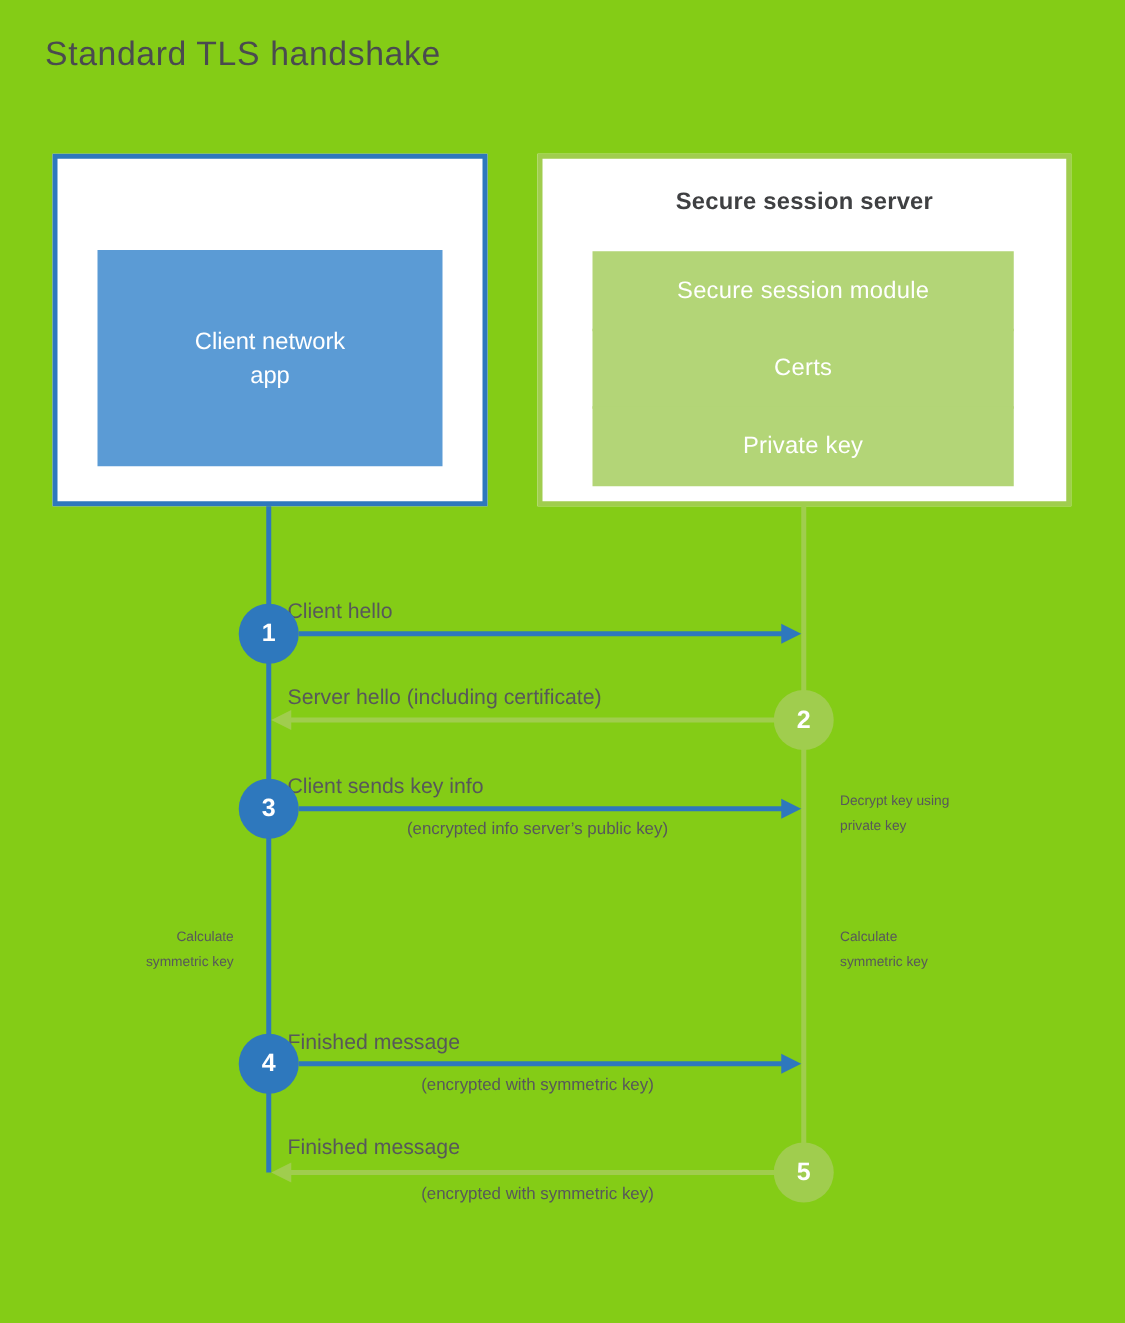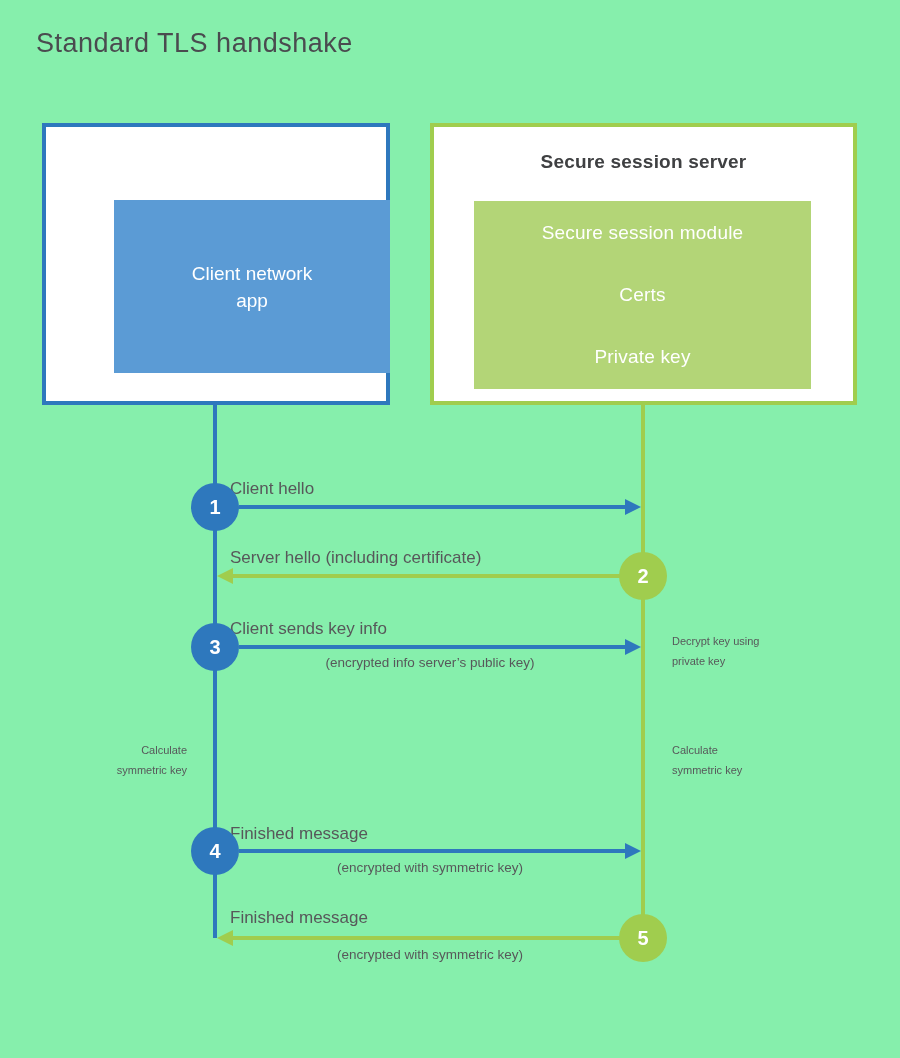"Standard TLS handshake" .canvas { background: #86efac -> #84cc16 }
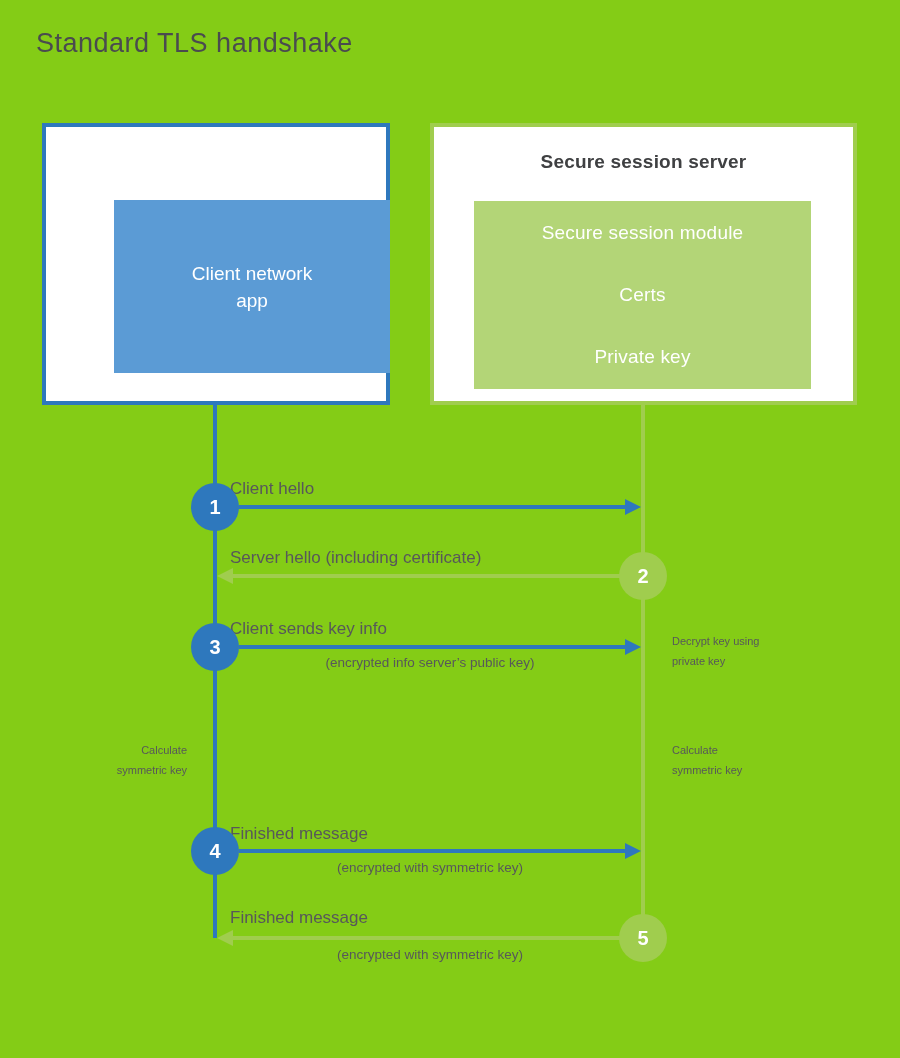"Client network" .app-rect { margin-left: 36px -> none }
